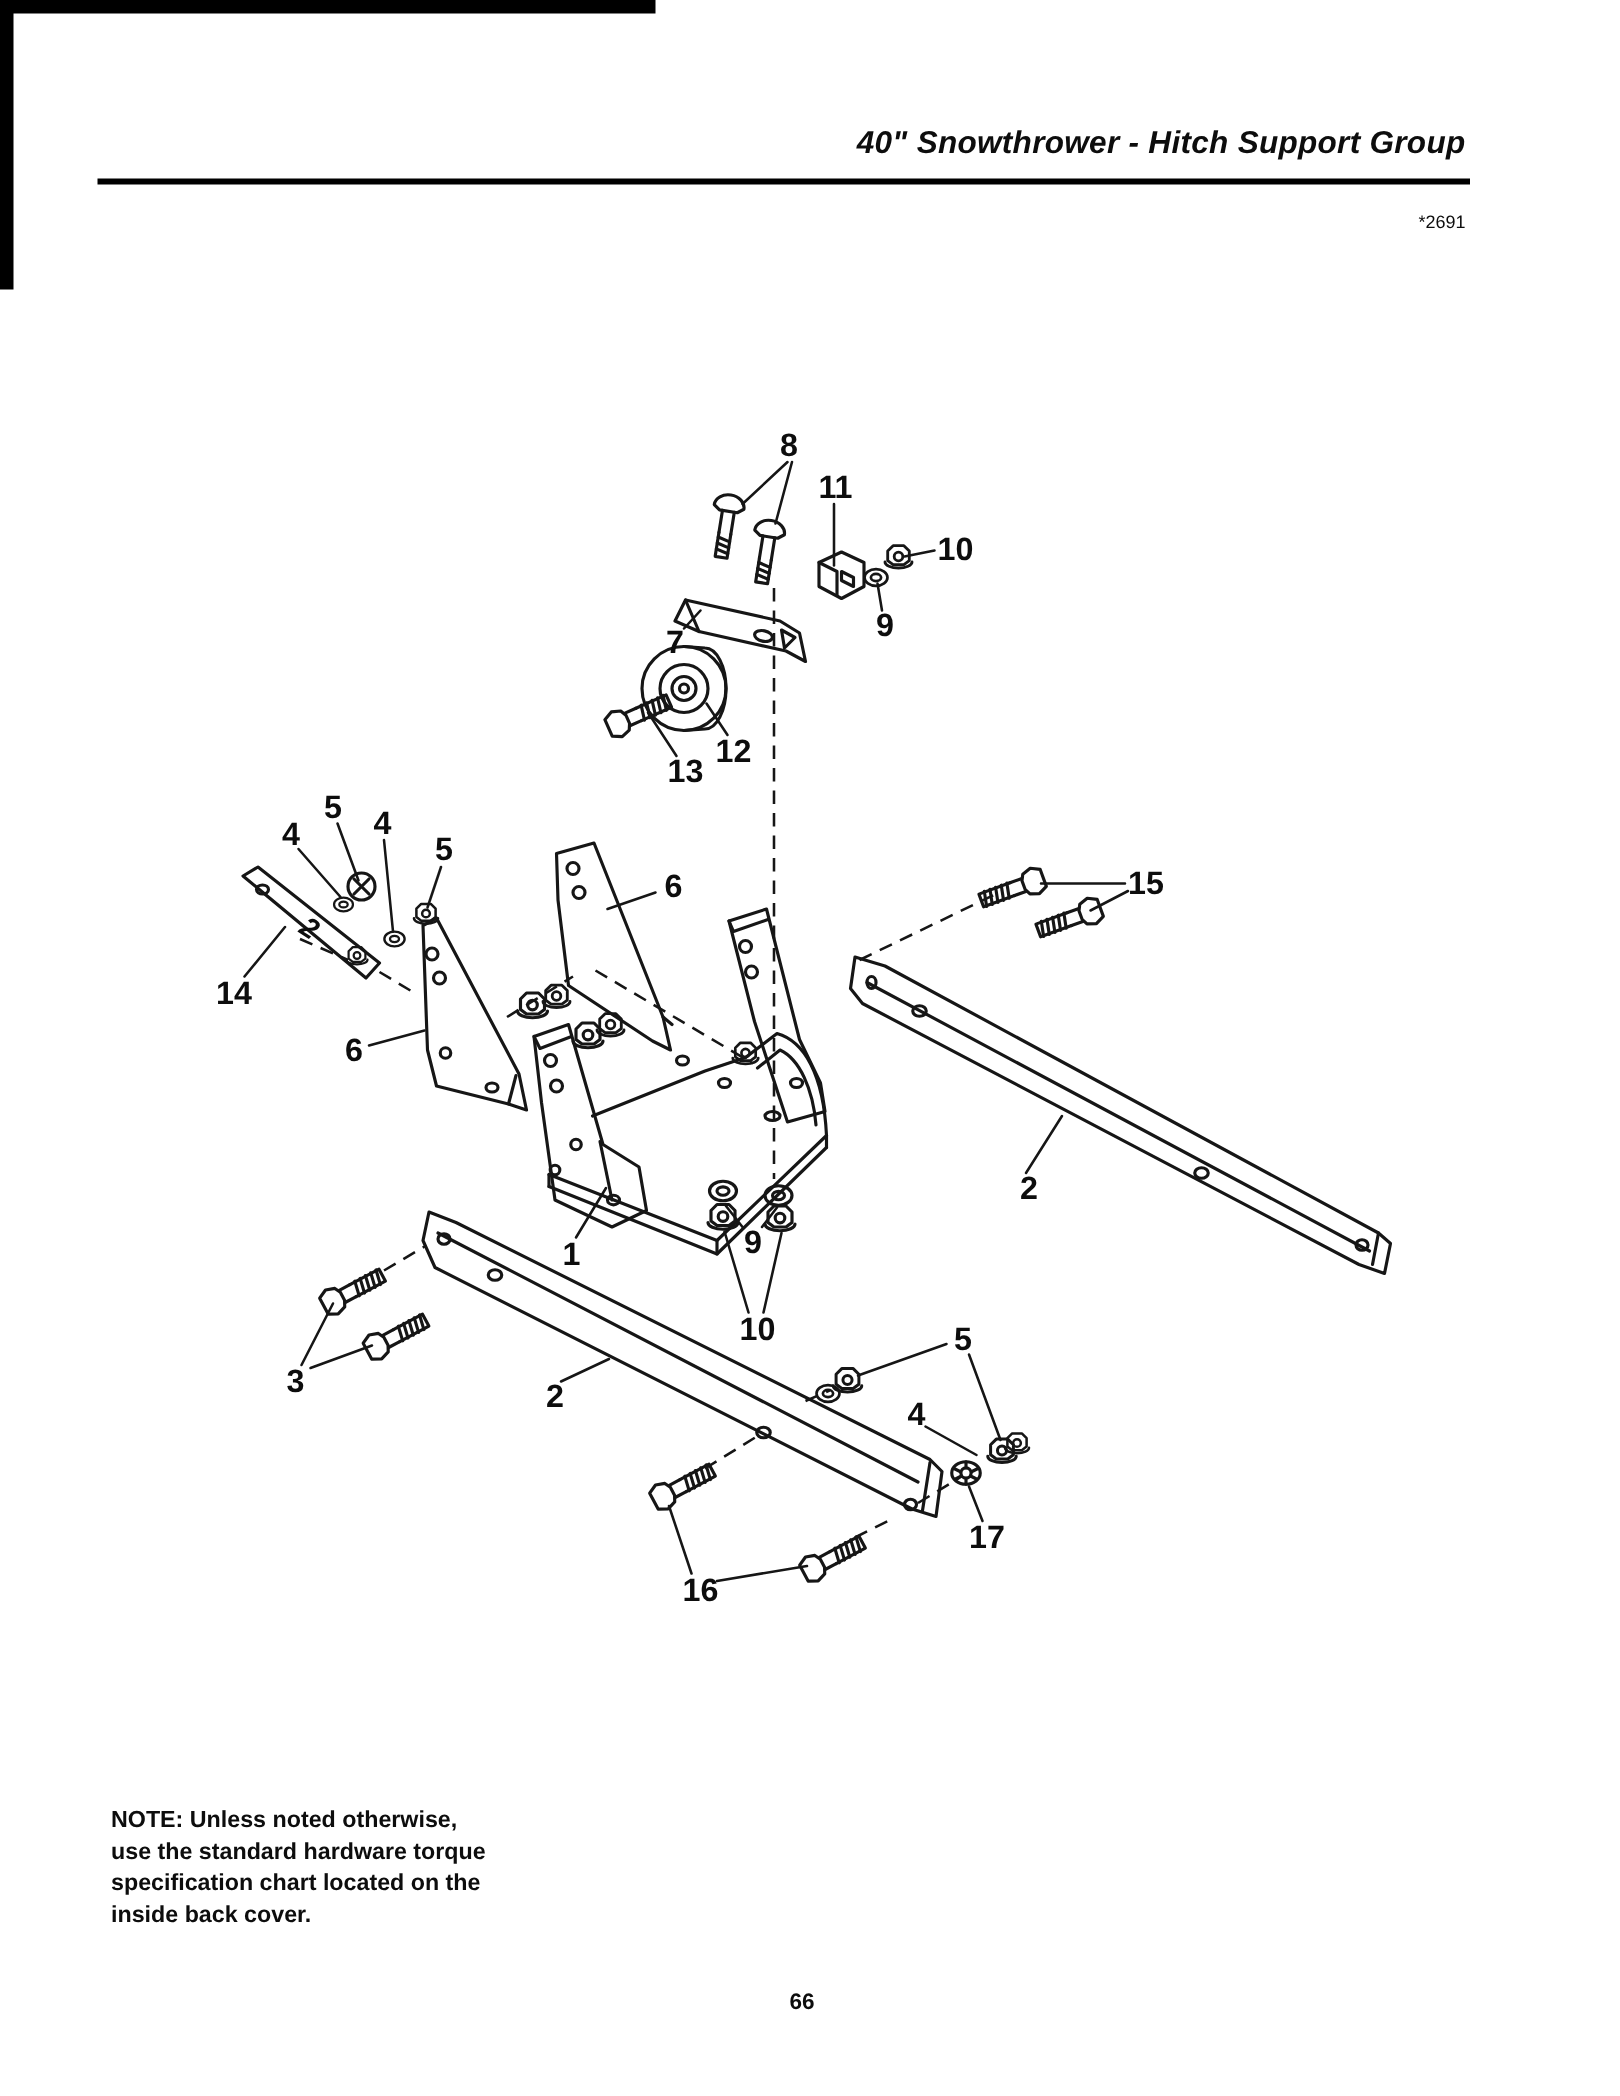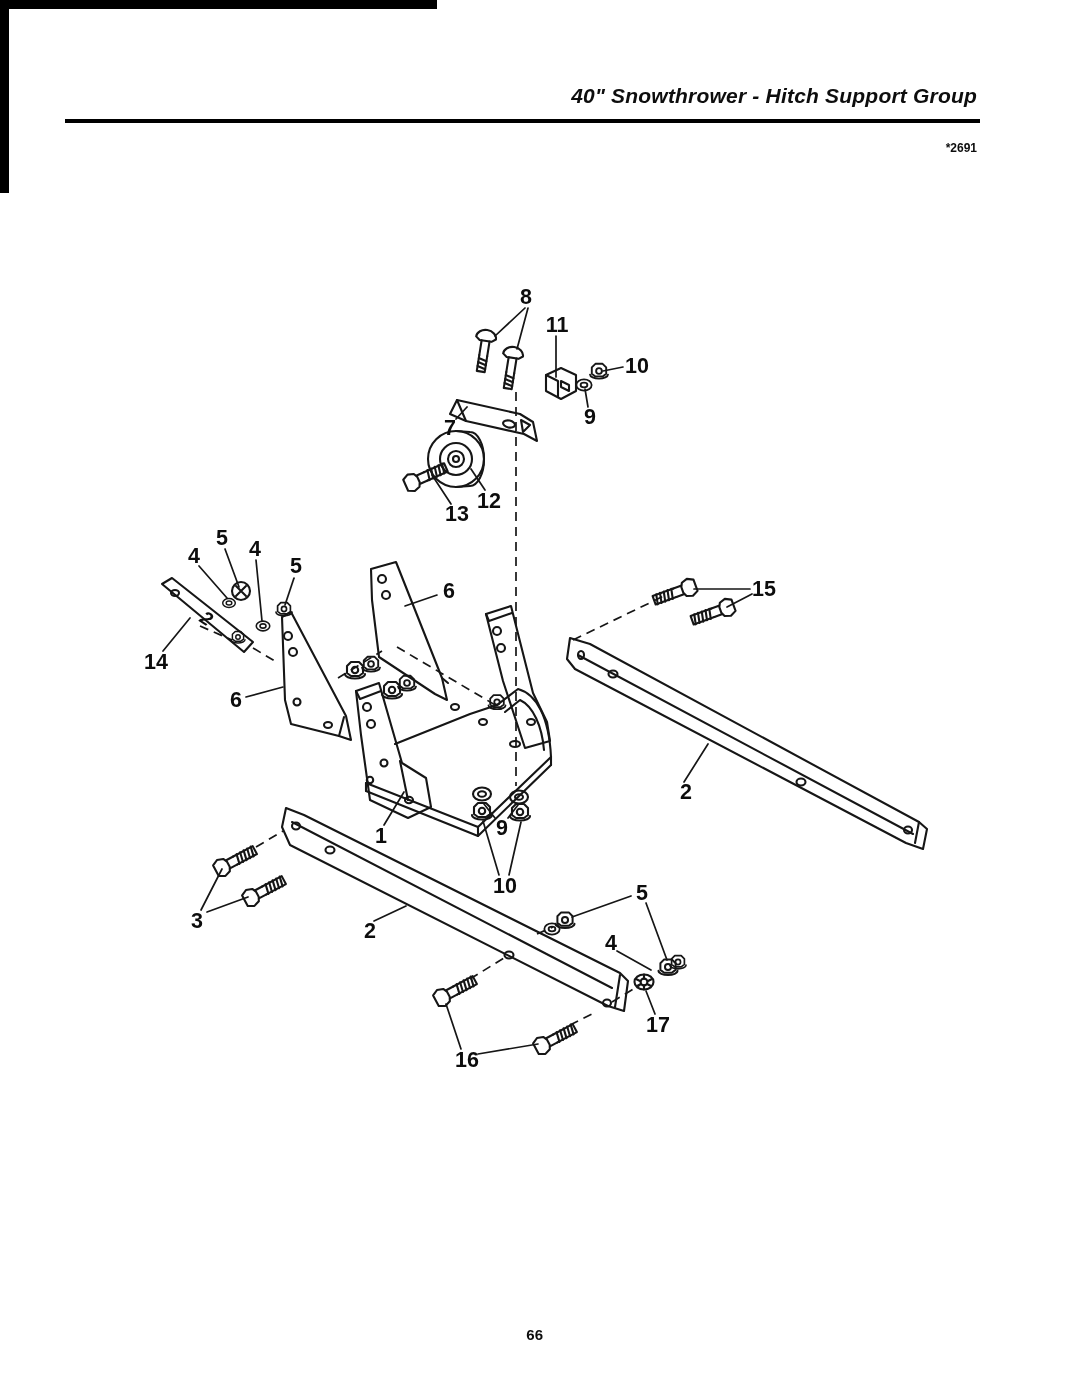"*2691" .figcode { font-weight: 700 -> 400 }
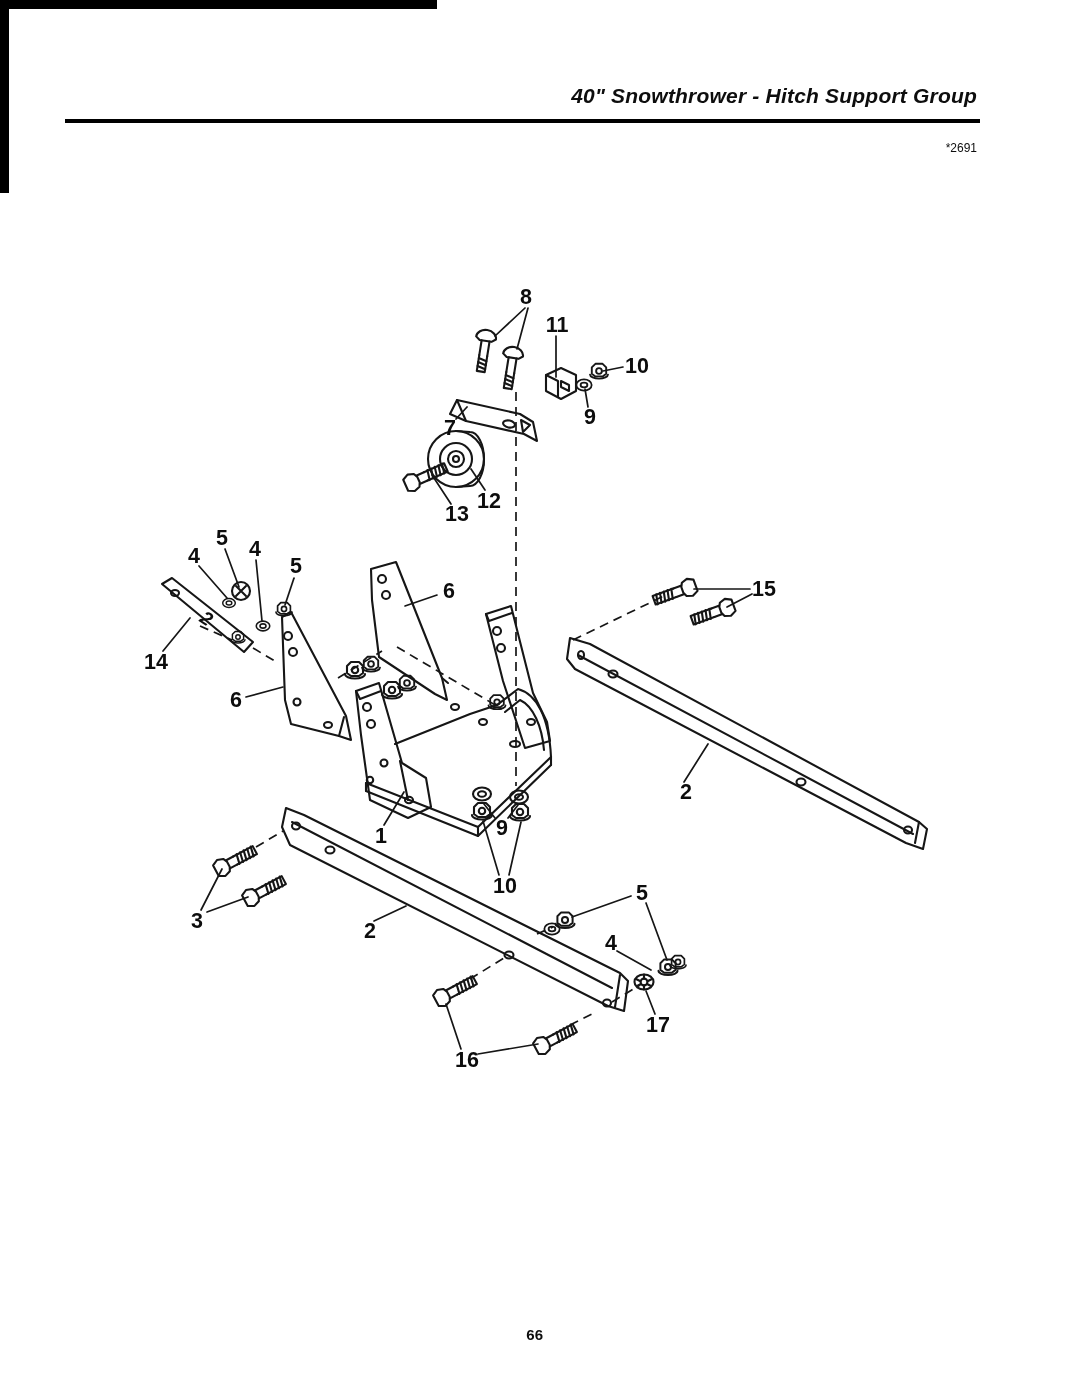"NOTE: Unless noted otherwise," div.note { html: none -> <div> <div>NOTE: Unless noted otherwise,</div> <div>use the standard hardware torque</div> <div>specification chart located on the</div> <div>inside back cover.</div> </div> }
